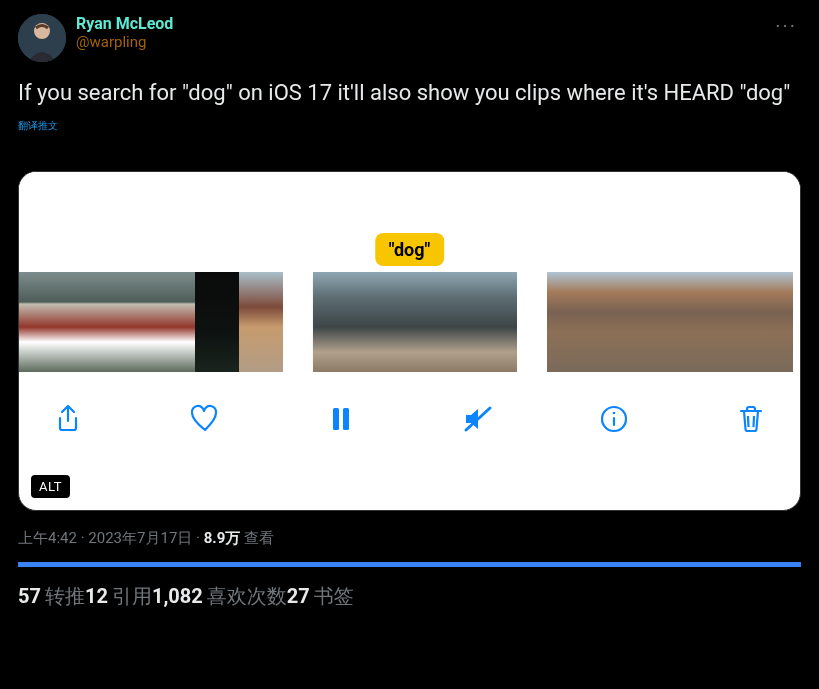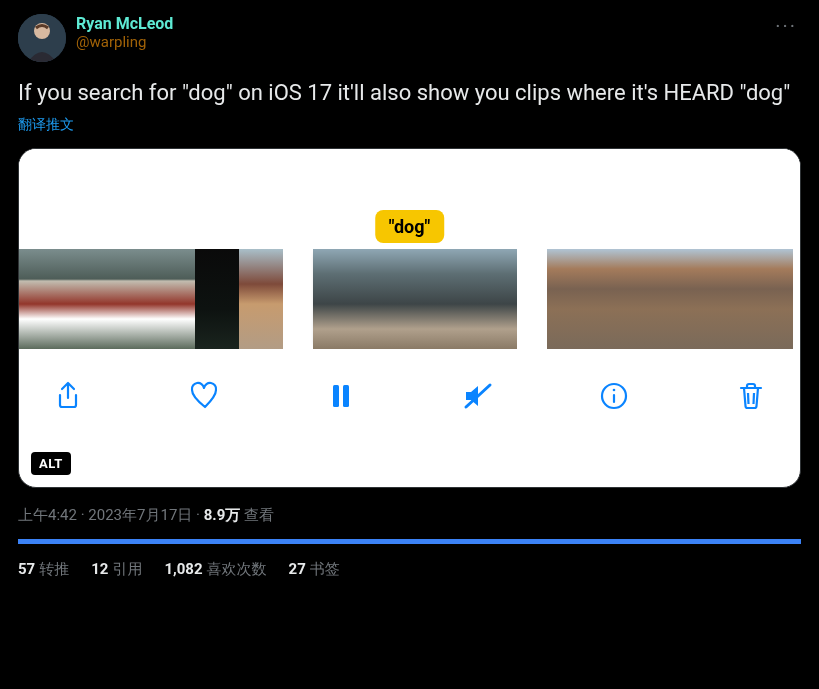"翻译推文" .translate-link { font-size: 14px -> 10px; margin-bottom: 4px -> 28px }
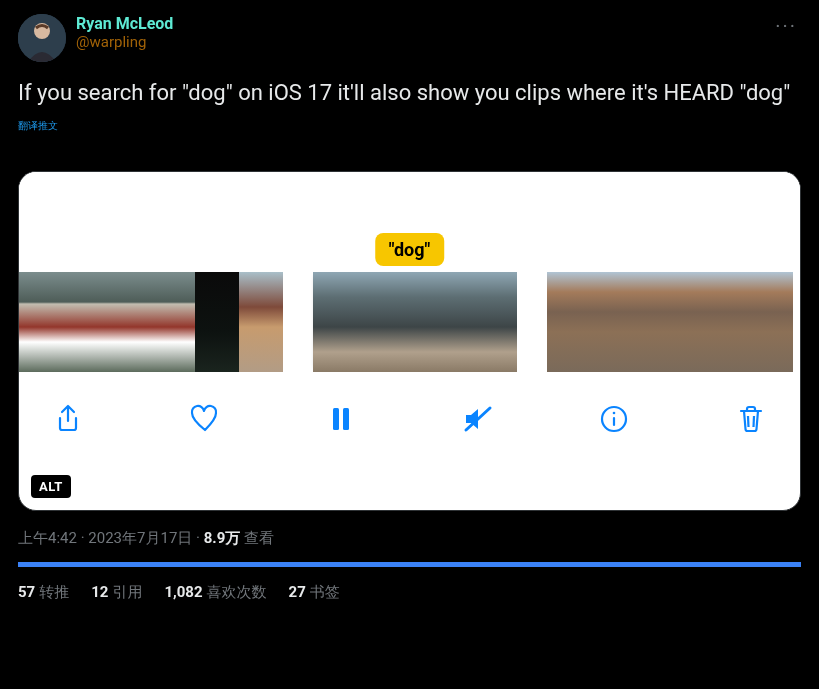"ALT" .alt-badge { font-weight: 700 -> 400 }
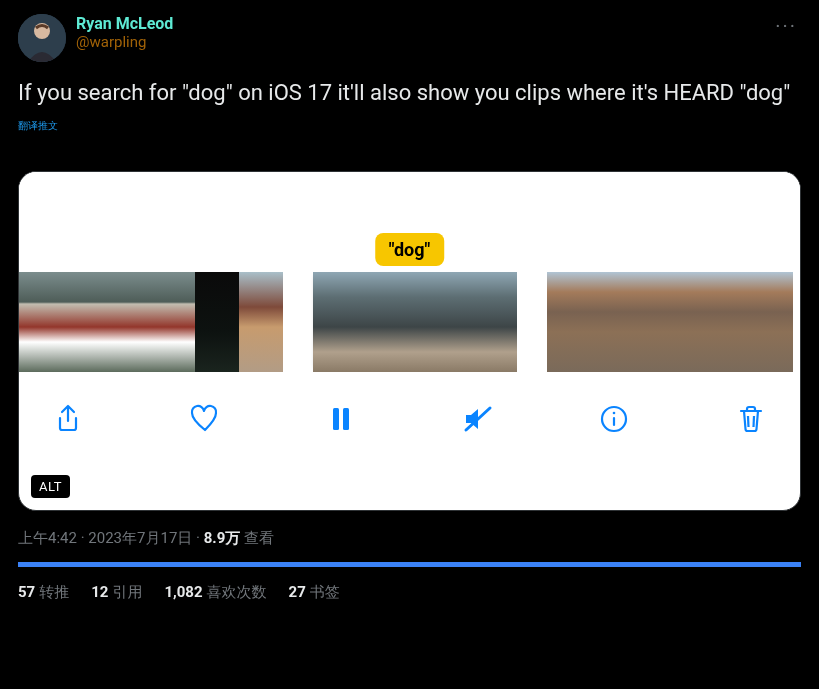"57 转推" .stats { font-size: 15px -> 20px; gap: 22px -> none }
